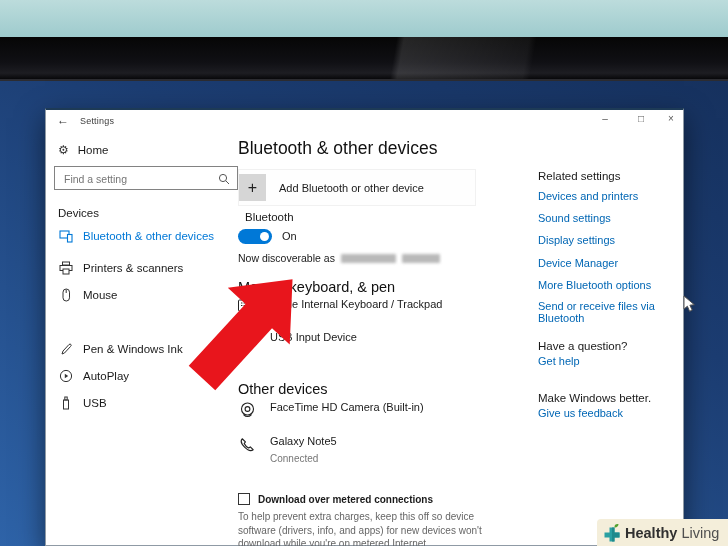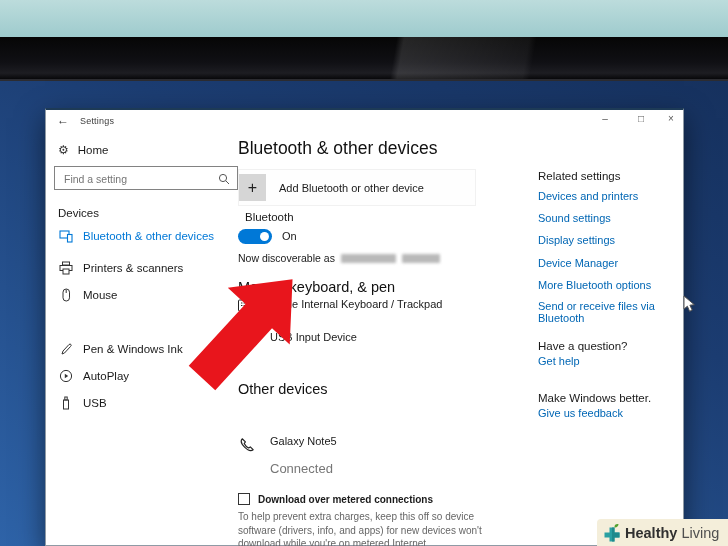"FaceTime HD Camera (Built-in)" div.abs { html: none -> <div> <span> <svg> <circle></circle> <circle></circle> <path></path> </svg> </span> <span>FaceTime HD Camera (Built-in)</span> </div> }
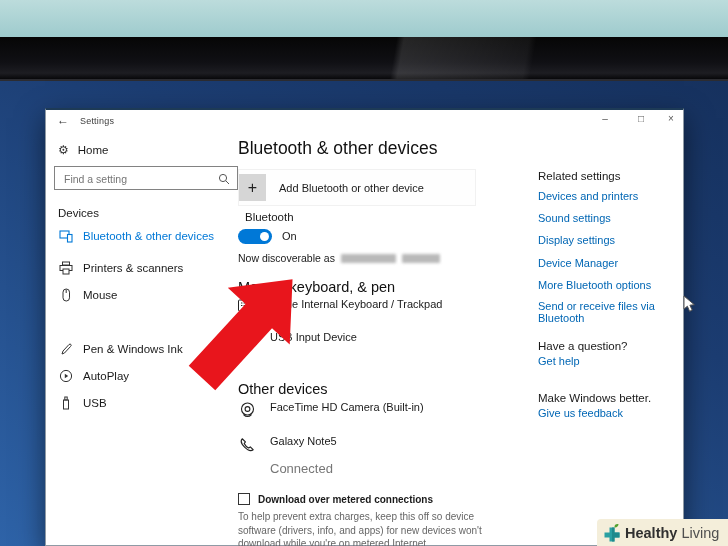"Connected" .dev-status { font-size: 13px -> 10px; margin-top: 14px -> 6px }
